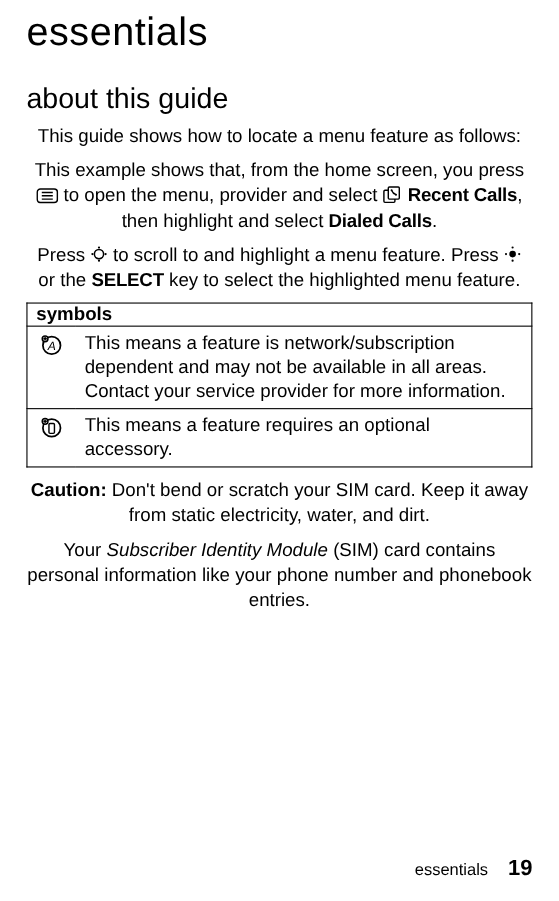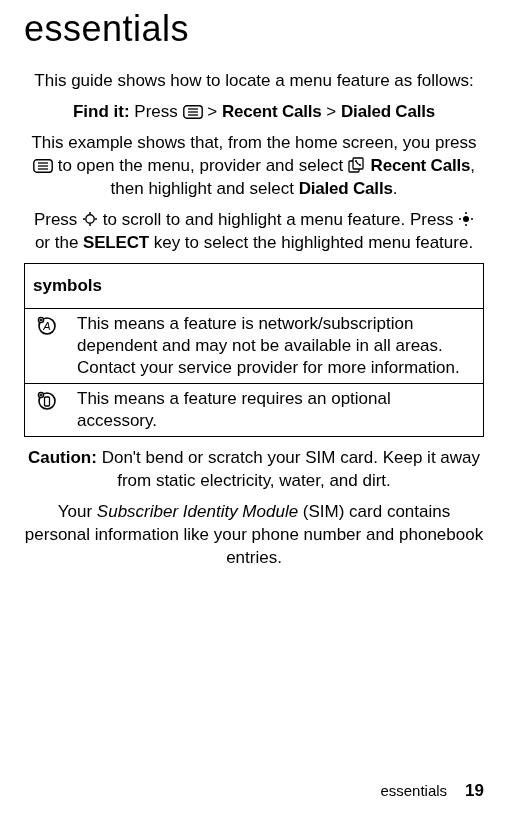"about this guide" h2.h2 { html: none -> <h2>about this guide</h2> }
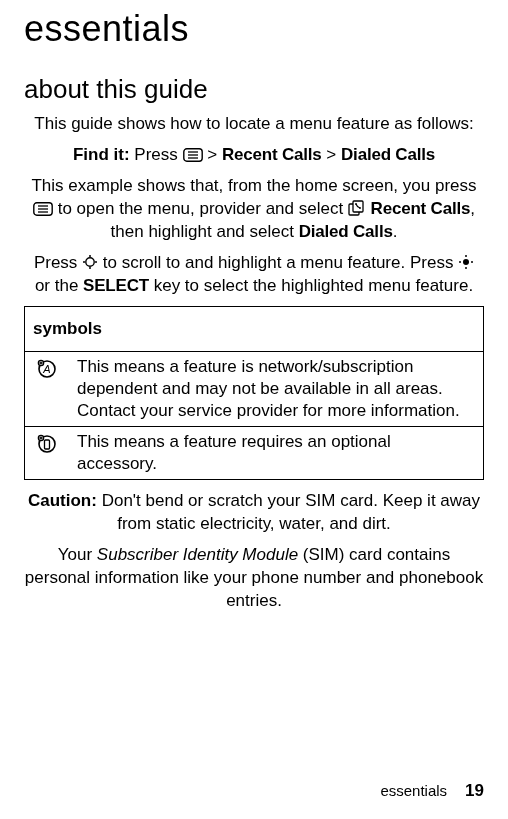"Find it: Press > Recent" p.p { html: <p> <span>Find it:</span> <span>Press</span> <span> <svg> <rect></rect> <line></line> <line></line> <line></line> </svg> </span> <span>&gt;</span> <span>Recent Calls</span> <span>&gt;</span> <span>Dialed Calls</span> </p> -> none }
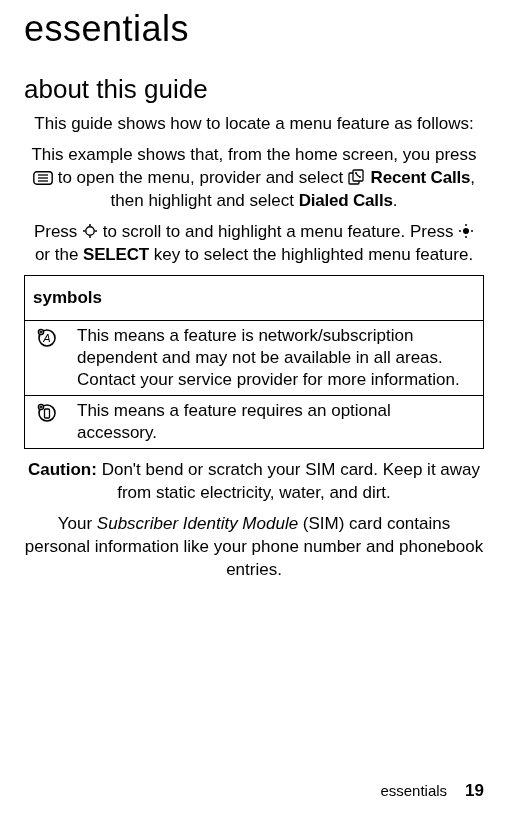"symbols" table.sym th { padding: 12px 8px -> 0 8px }
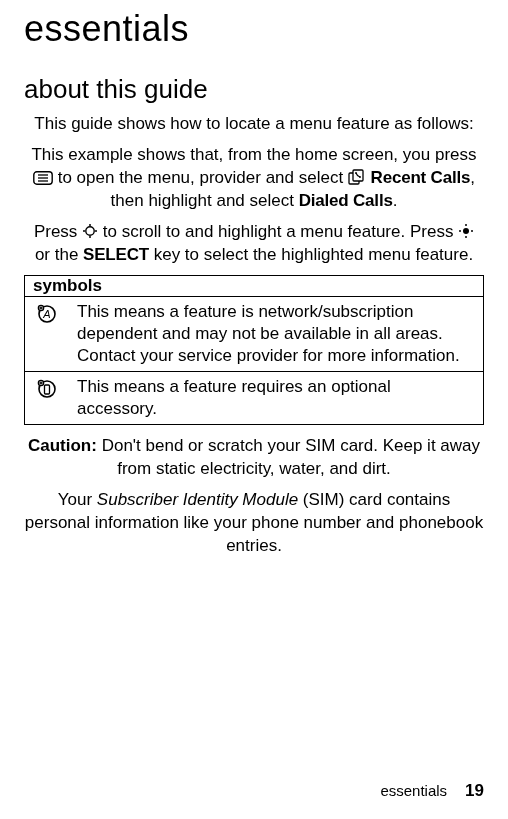"19" .footer .num { font-size: 17px -> 20px }
